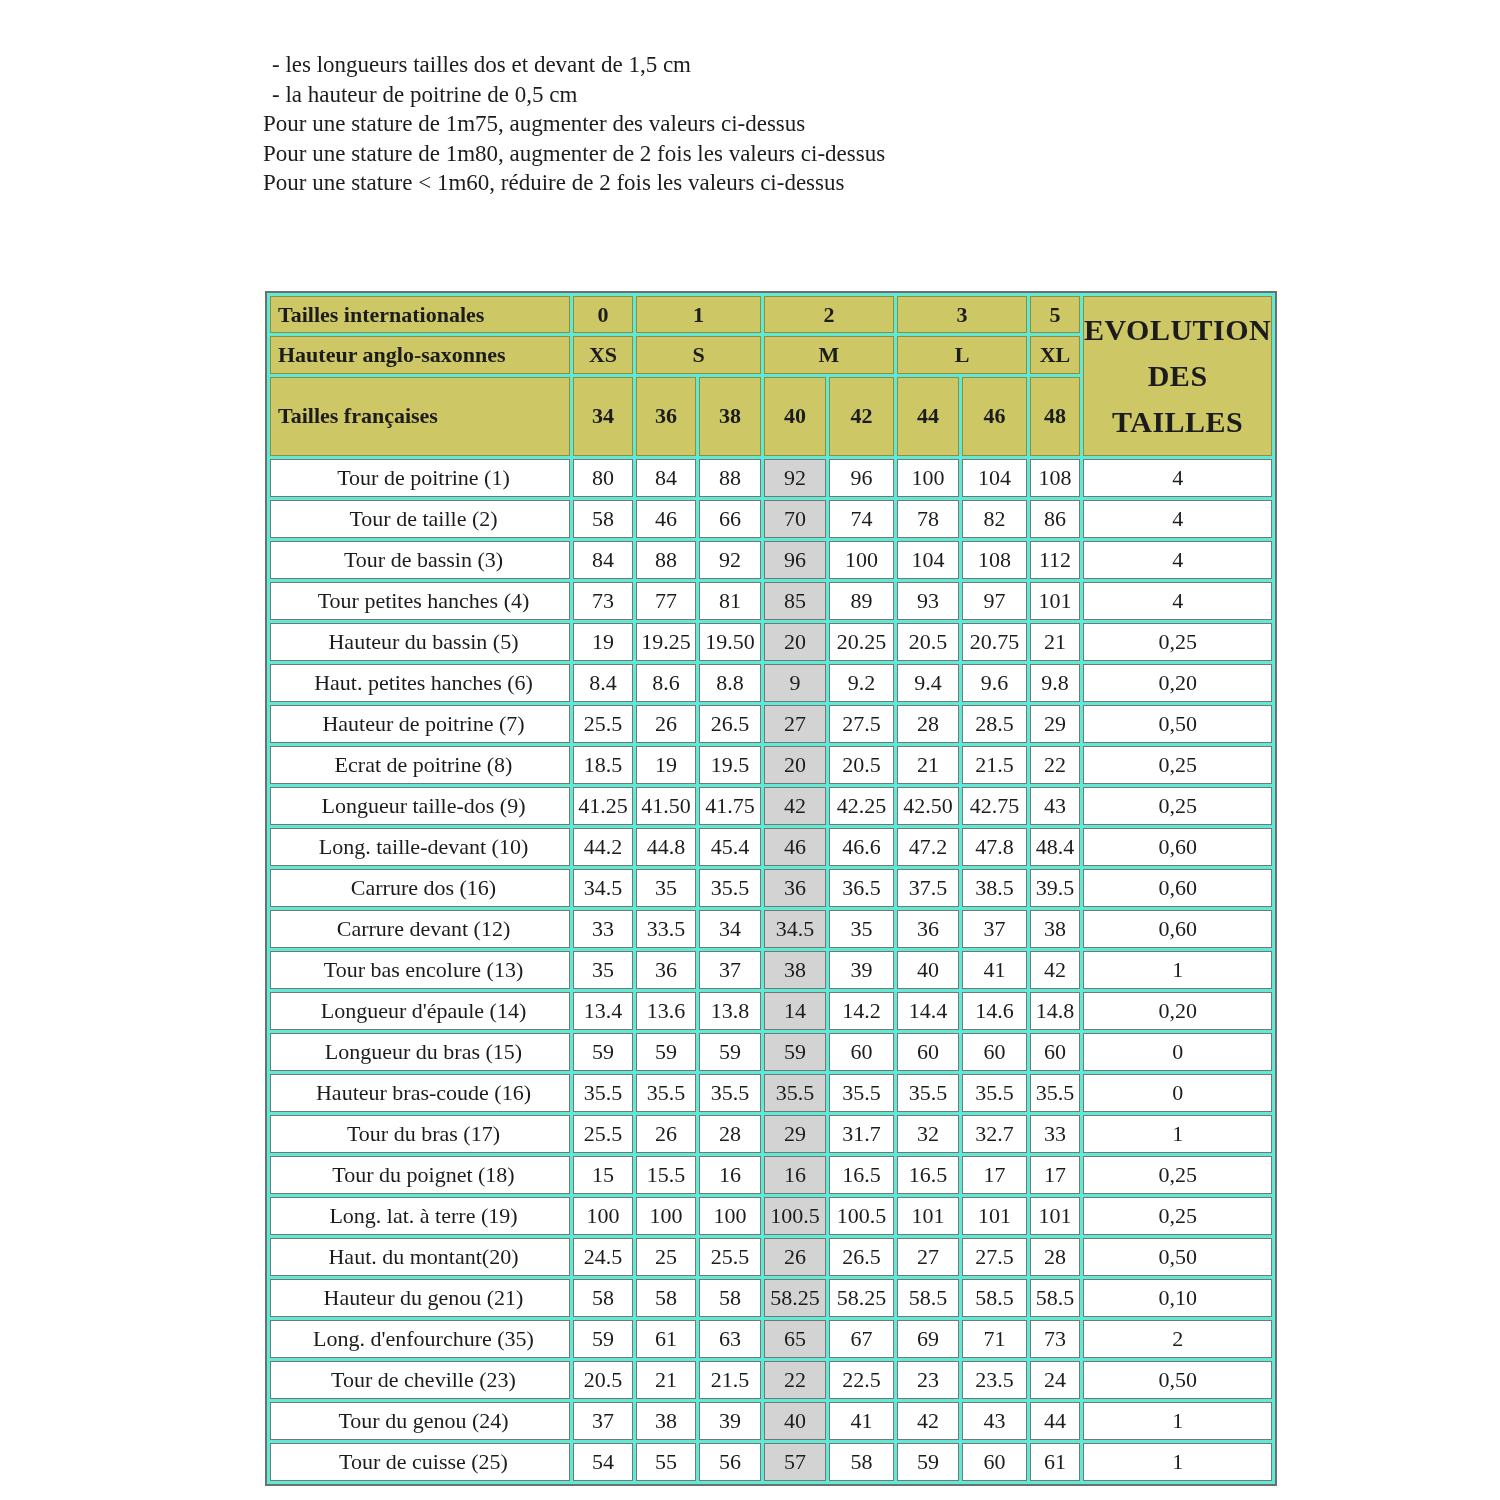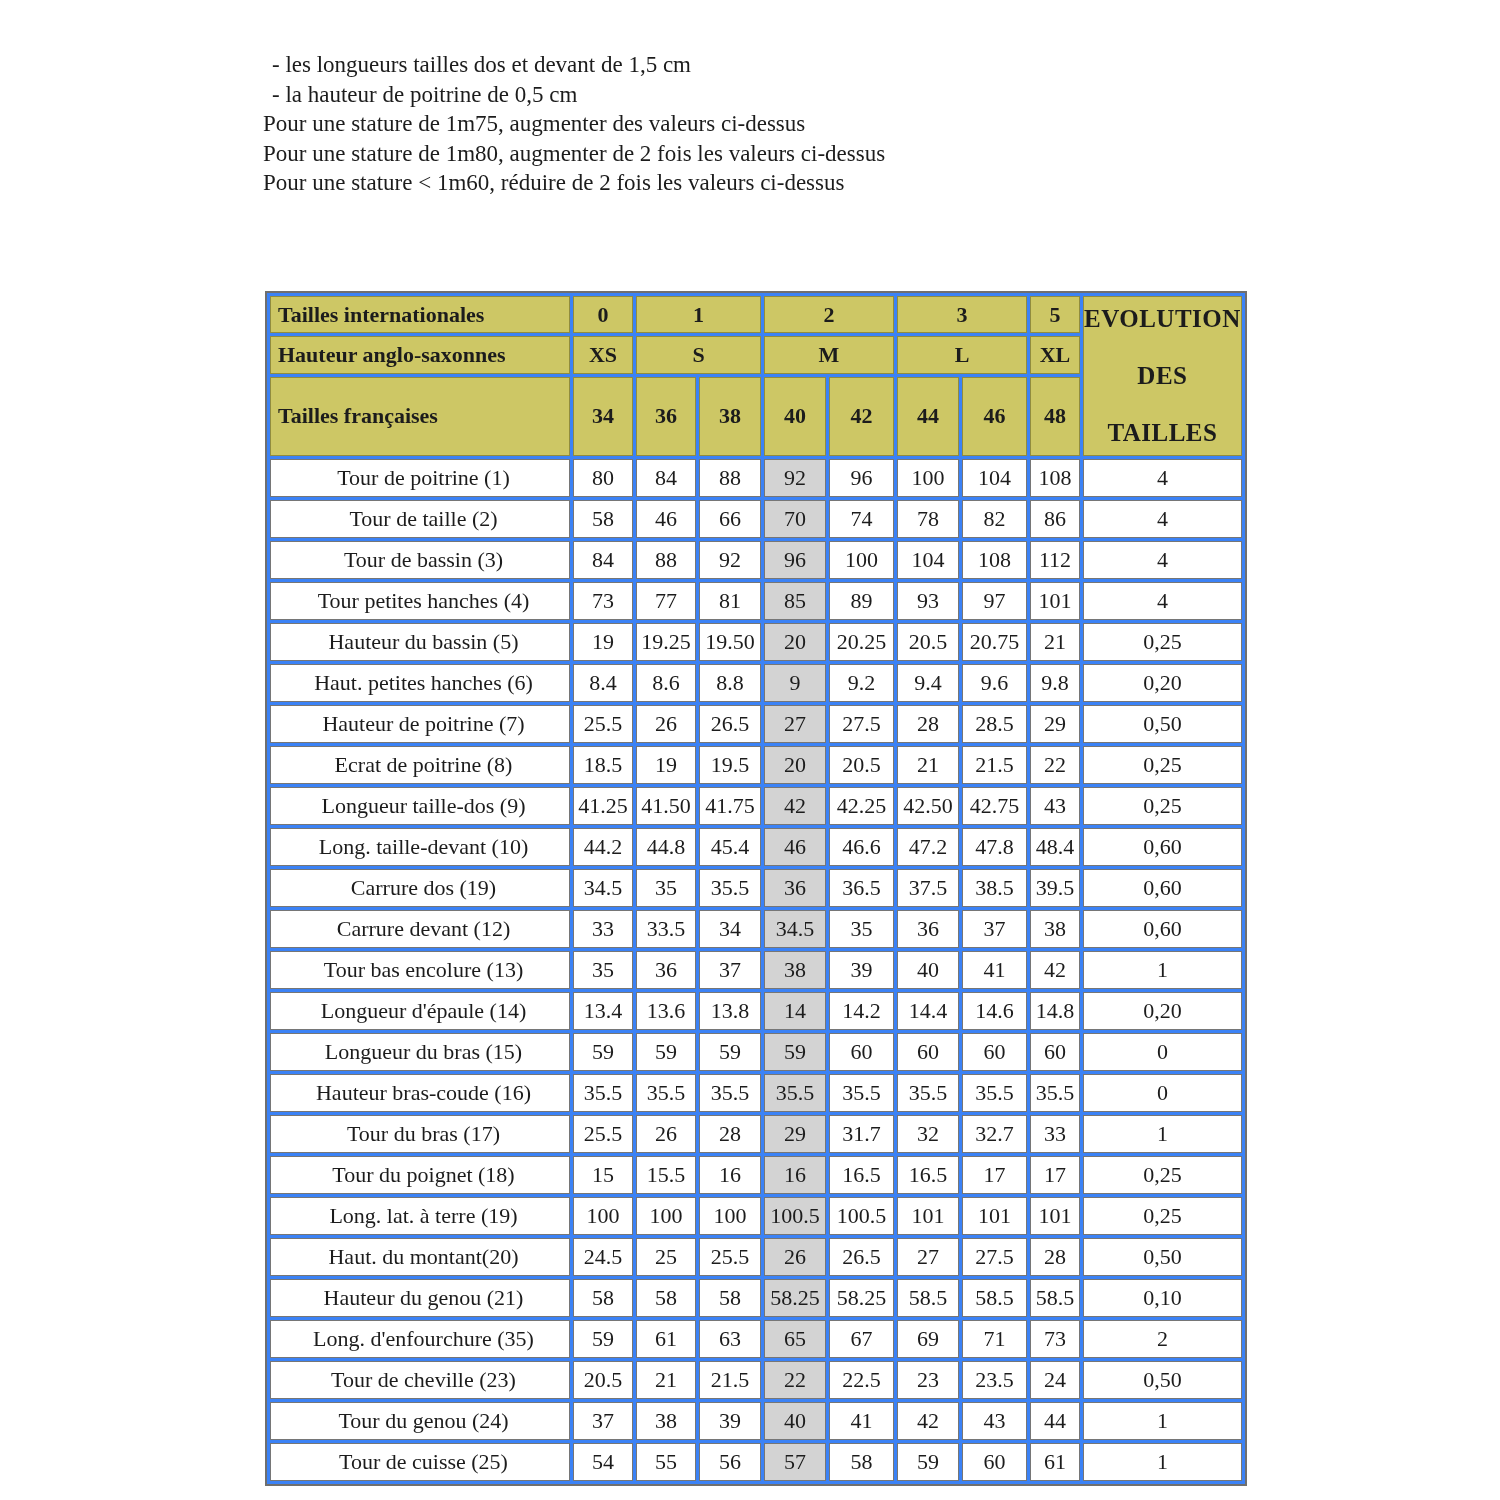"Tailles internationales" table.sizes { background: #3b82f6 -> #5eead4 }
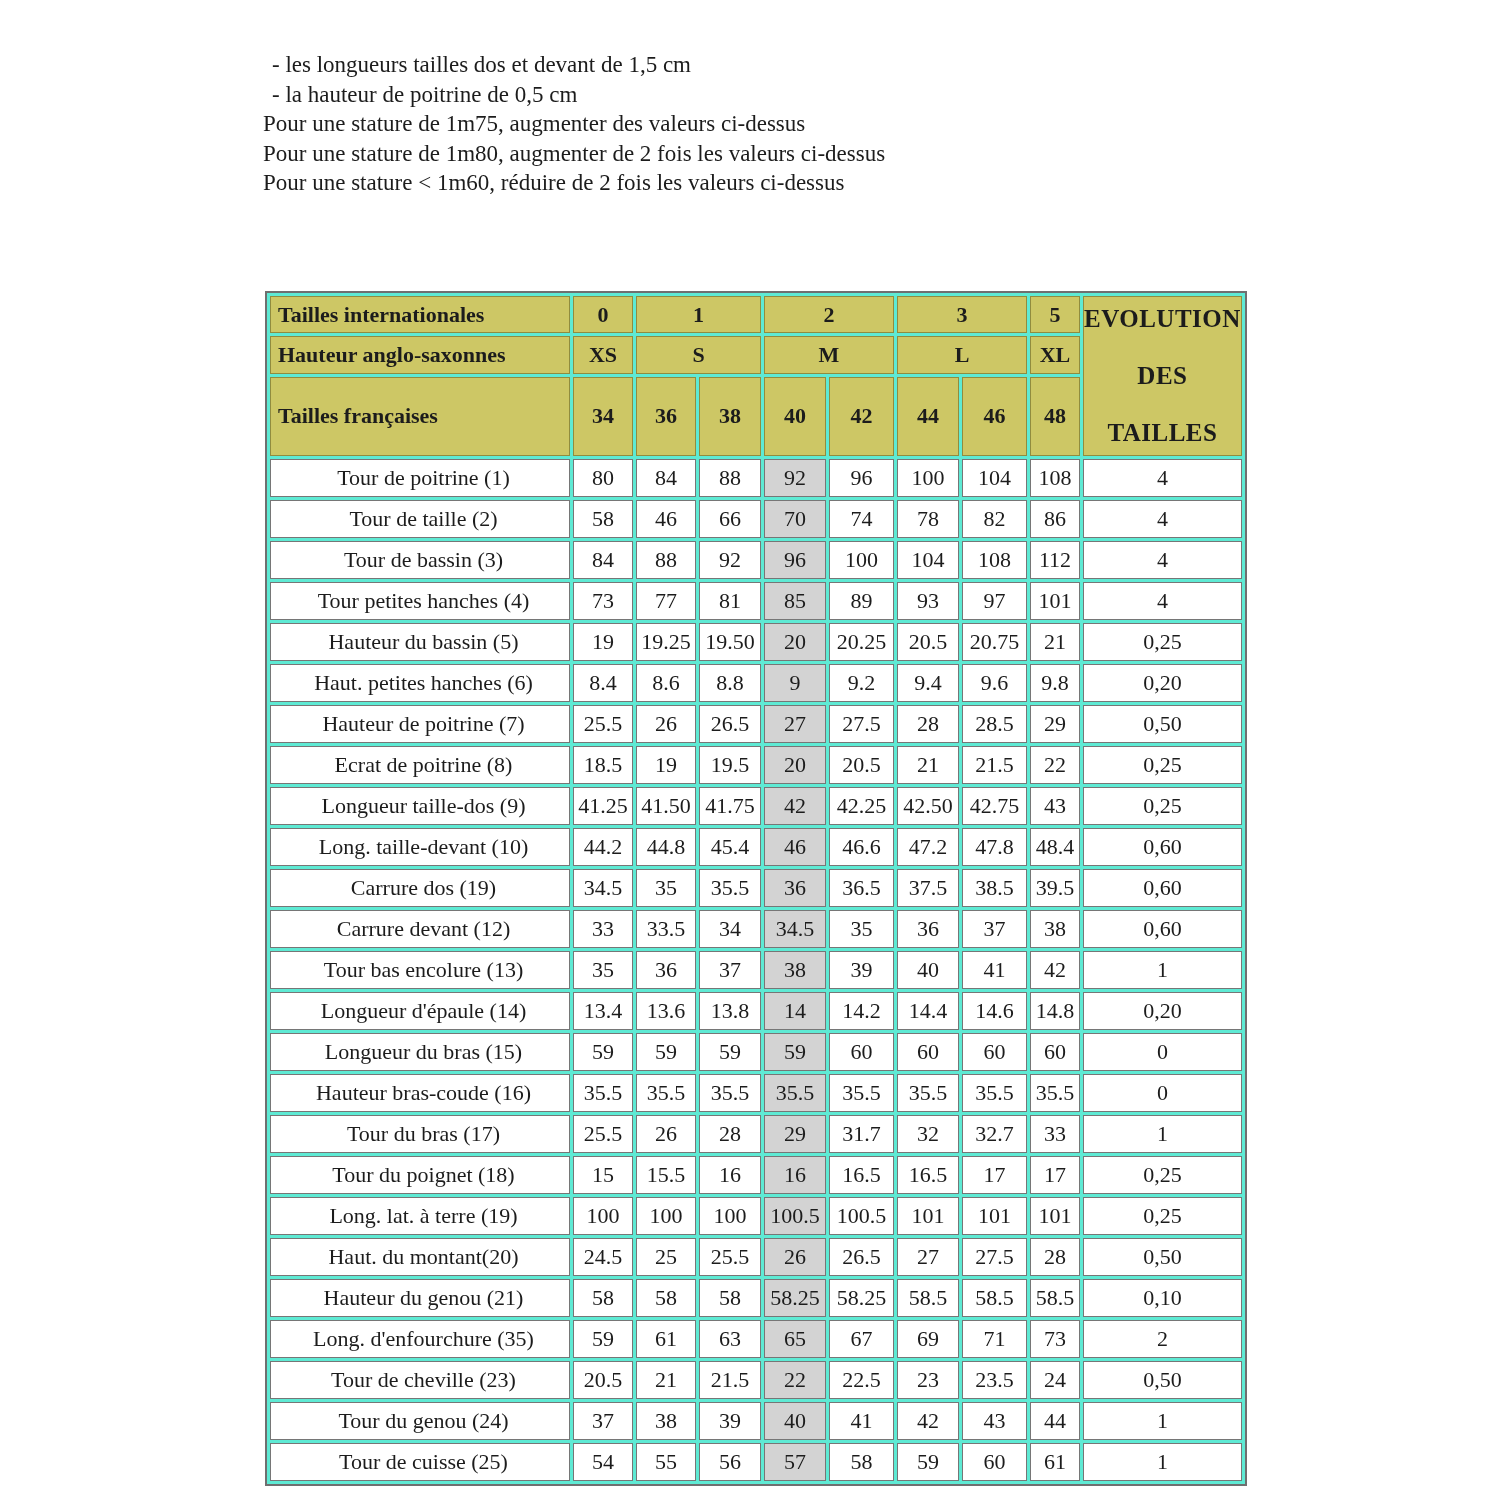"EVOLUTION" .evo-words { font-size: 25px -> 30px; padding: 8px 0 -> 16px 0 }
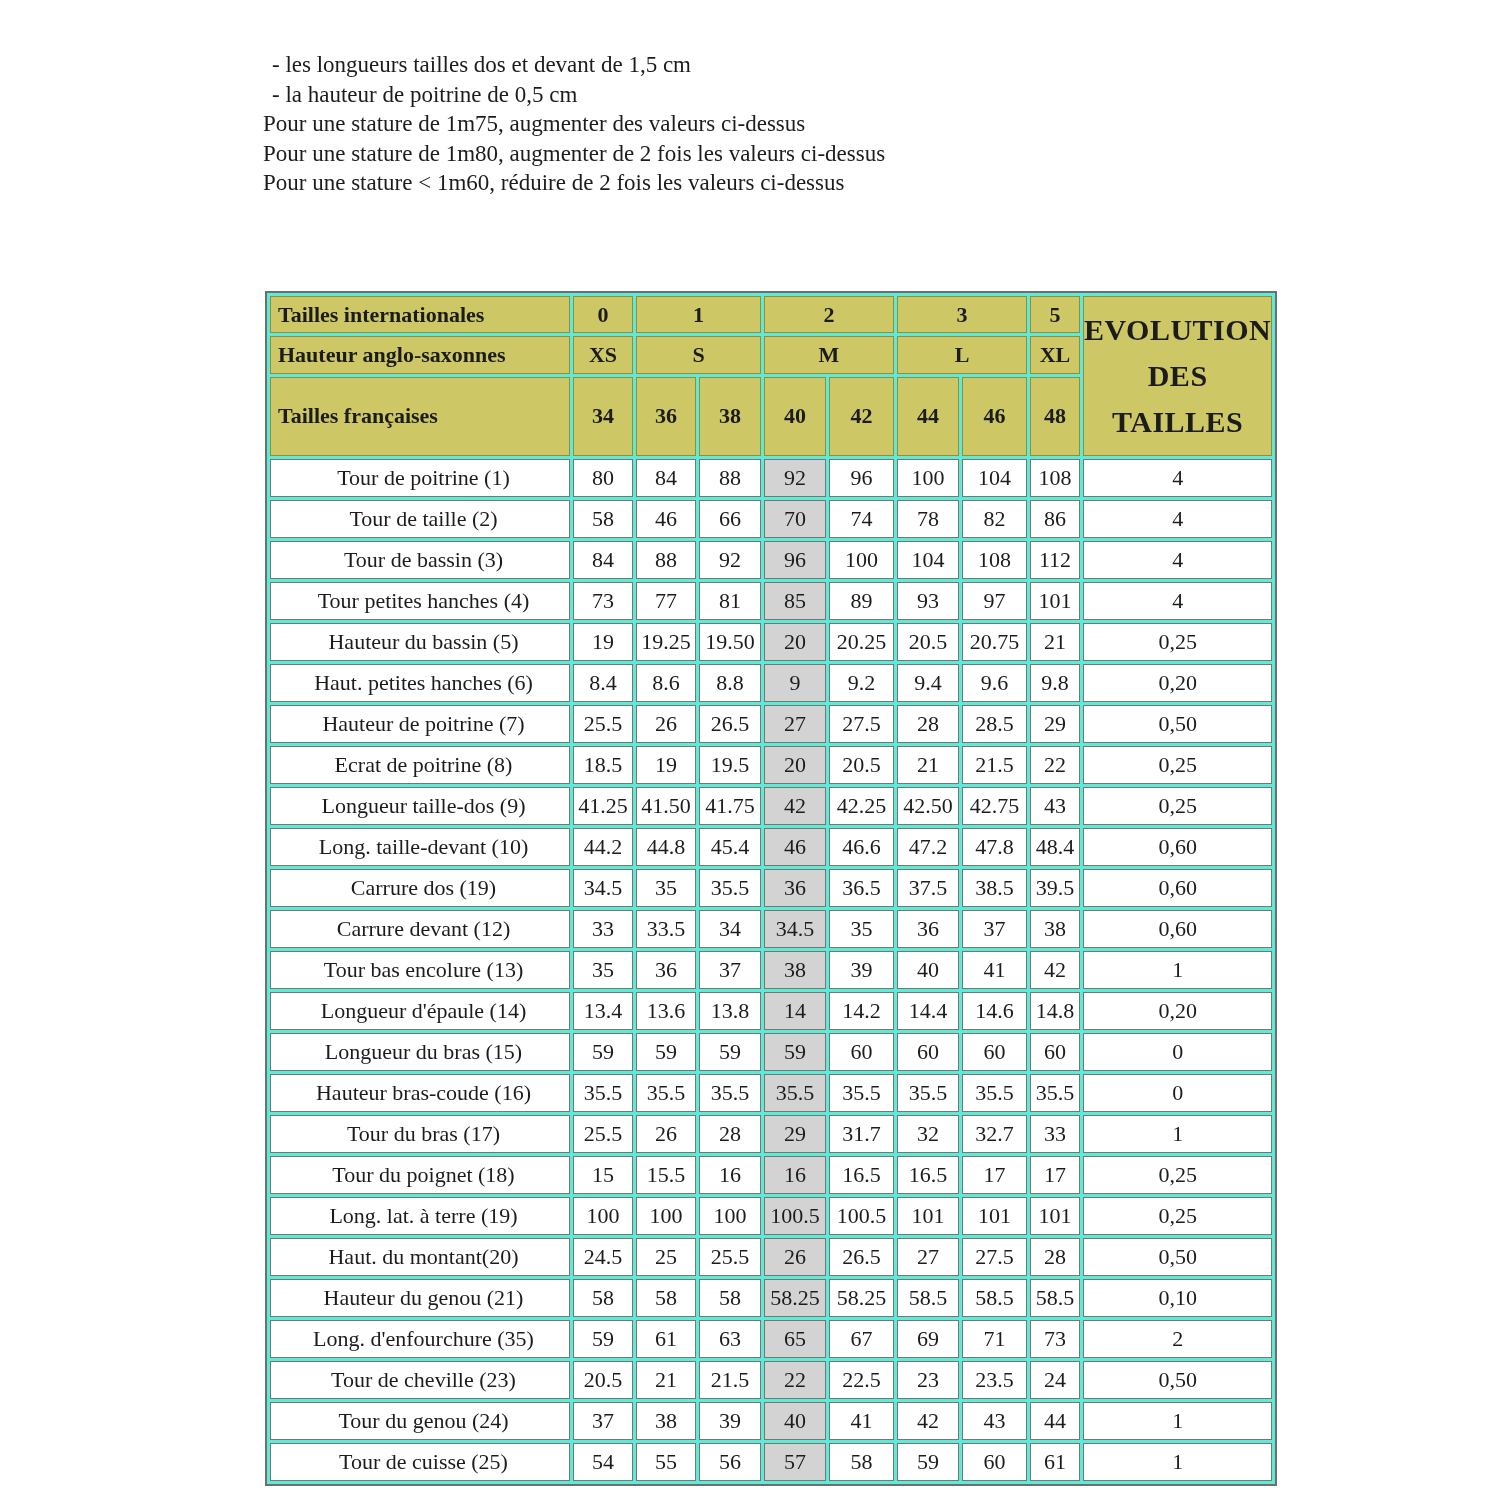"Carrure dos (19)" td.rl { text: 19 -> 16 }
